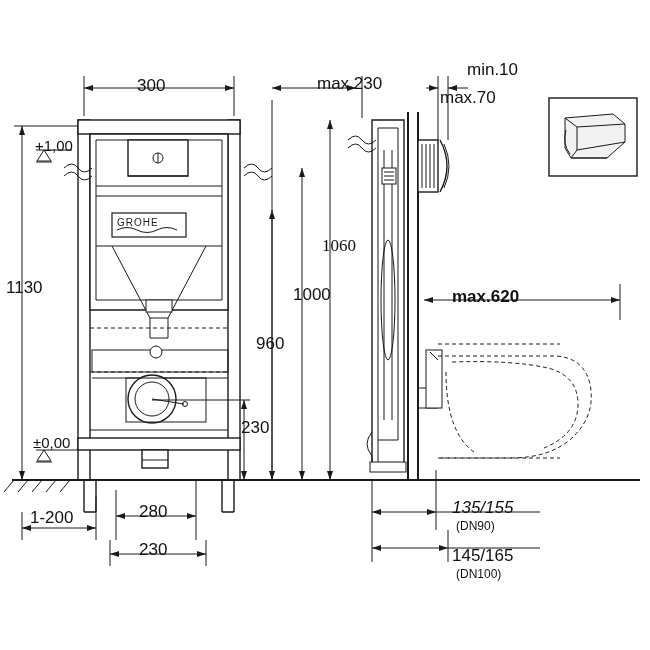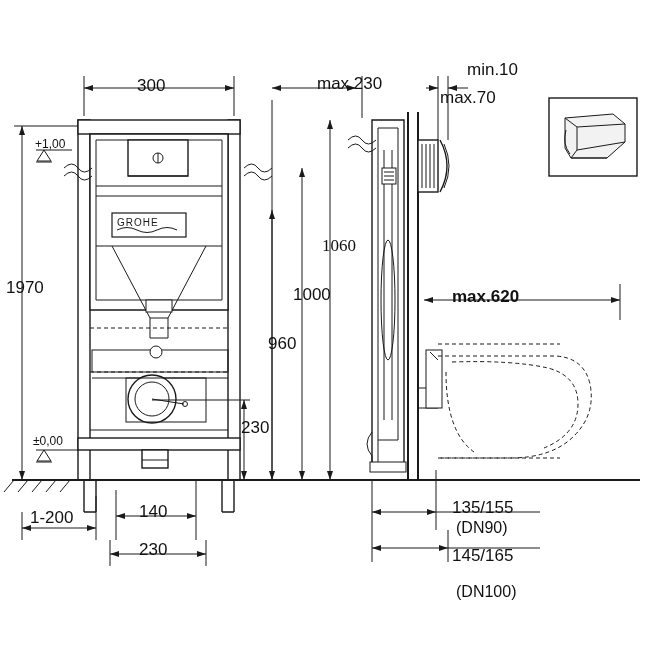"+1,00" .lbl.mid { font-size: 12px -> 15px }
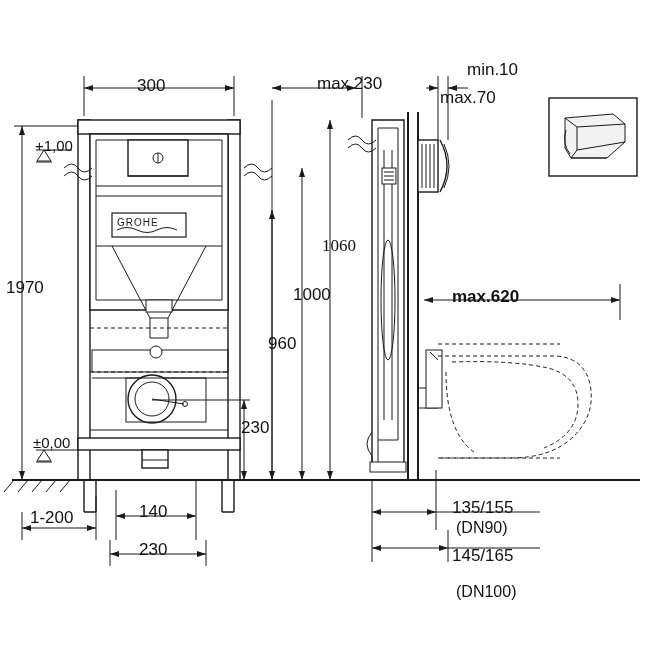"1970" div.lbl { text: 1970 -> 1130 }
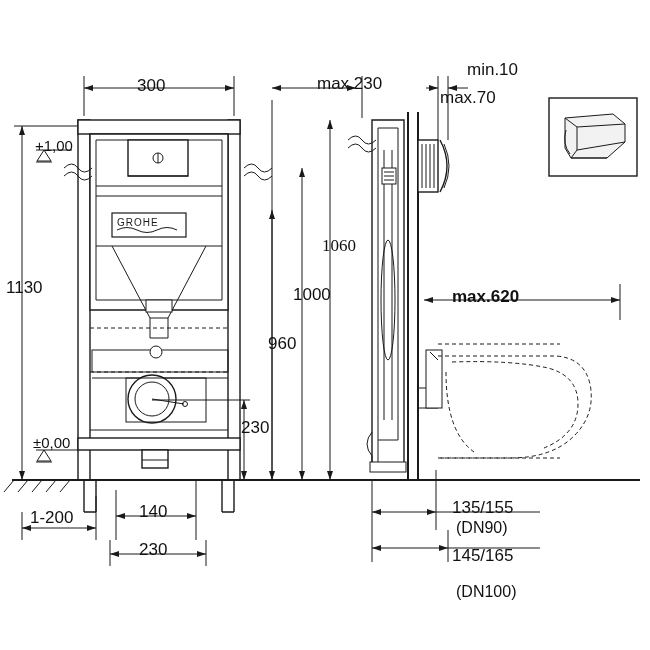"960" div.lbl { left: 268px -> 256px }
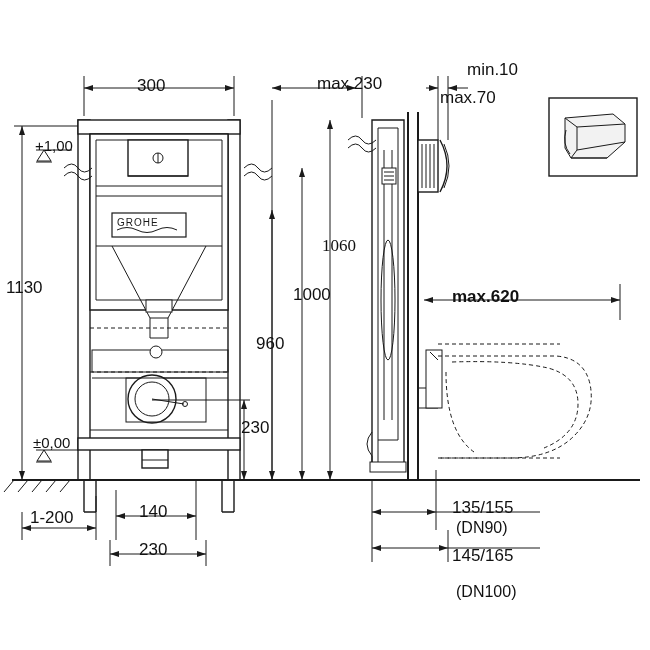"140" div.lbl { text: 140 -> 280 }
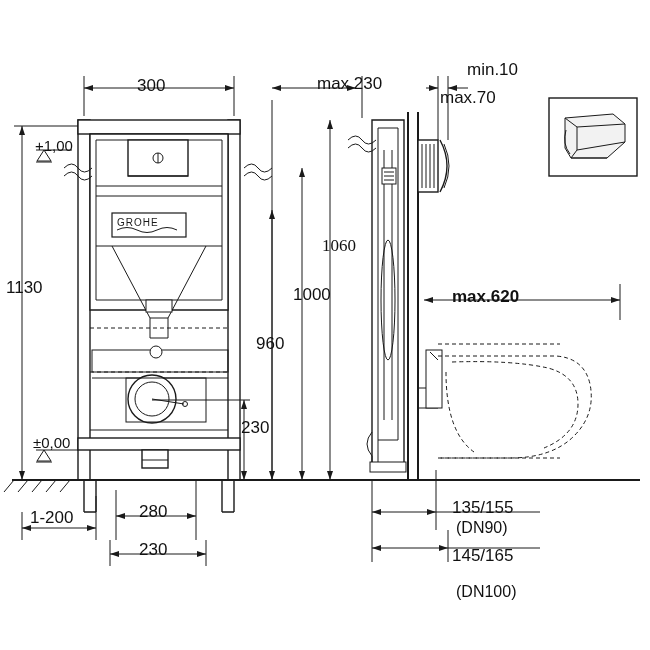"135/155" div.lbl { font-style: none -> italic }
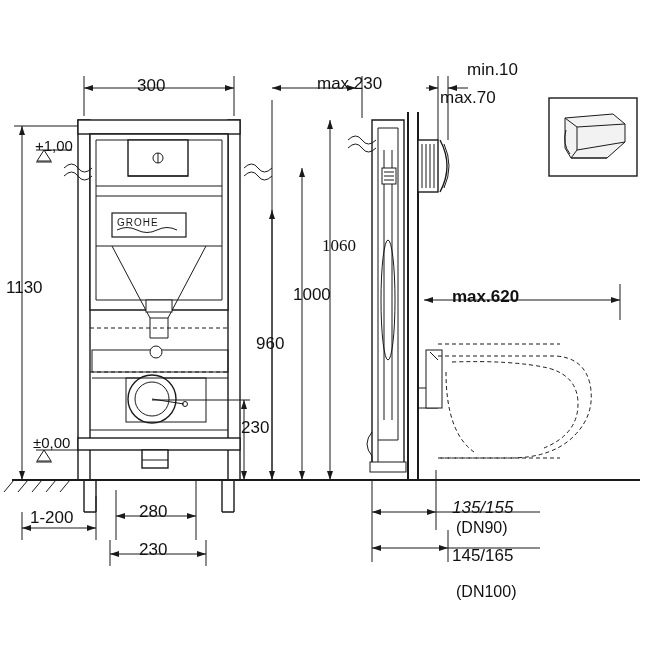"(DN90)" .lbl.small { font-size: 16px -> 12px }
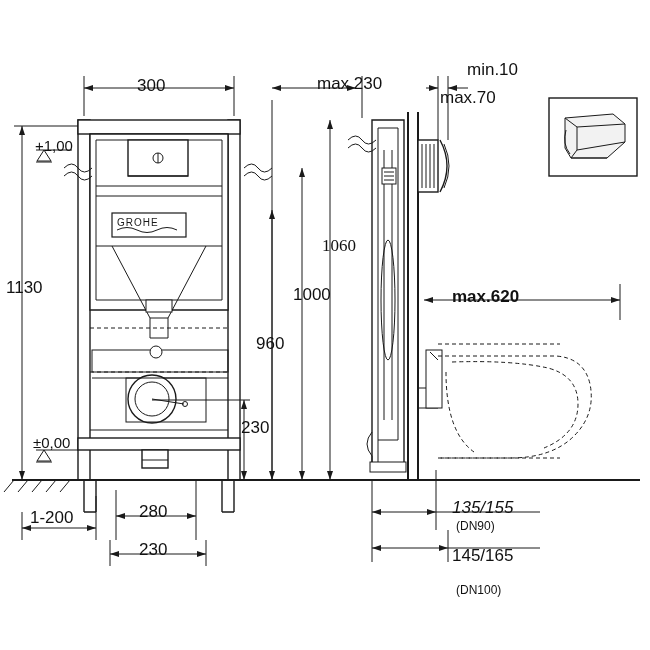"(DN100)" div.lbl { margin-top: 16px -> none }
